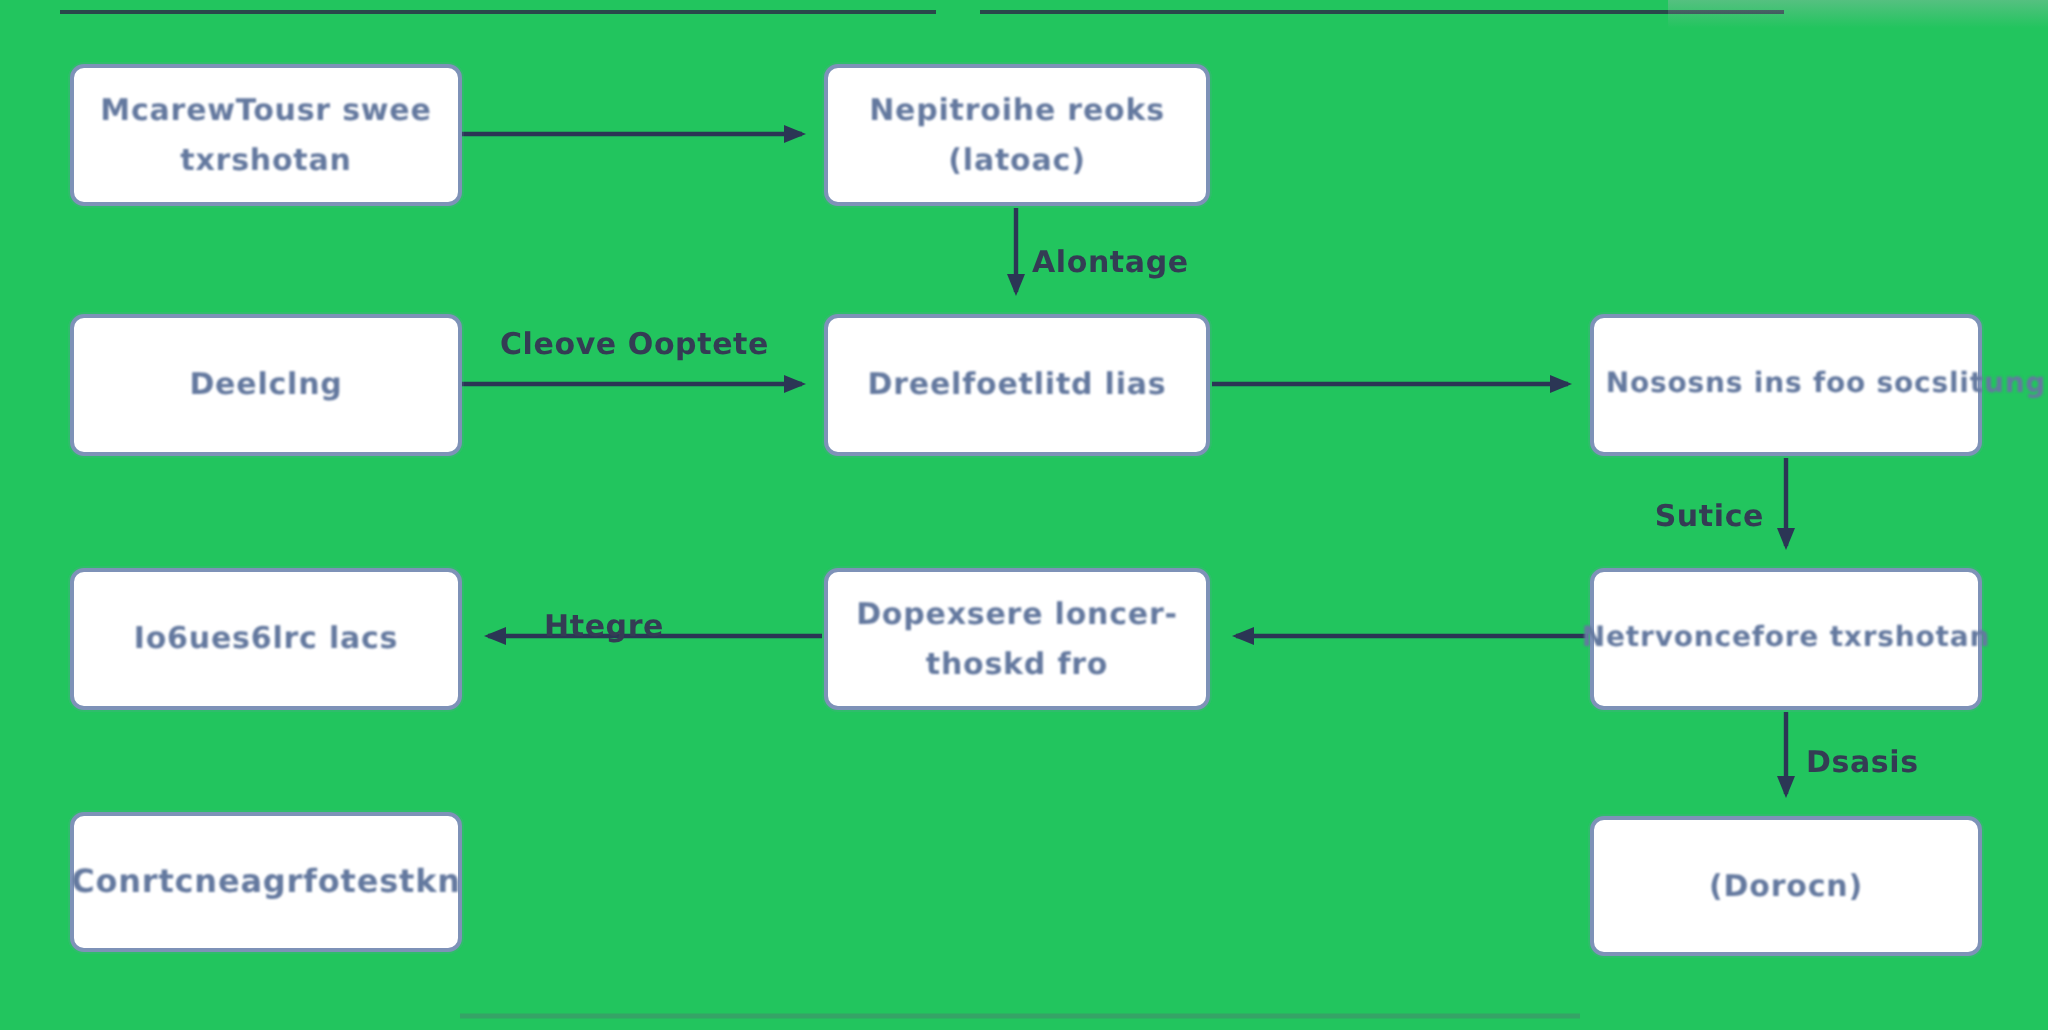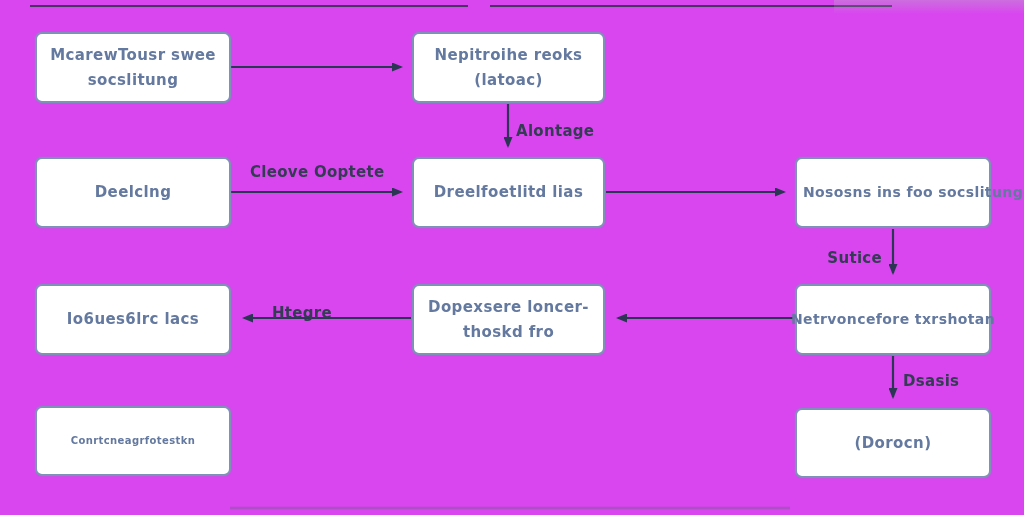"McarewTousr swee" .canvas { background: #d946ef -> #22c55e }
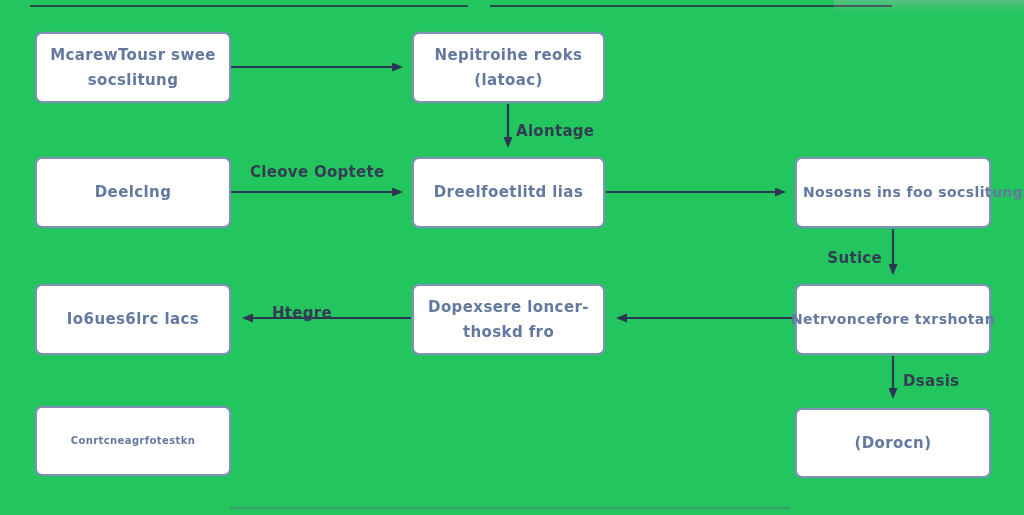"socslitung" span.node-line { text: socslitung -> txrshotan }
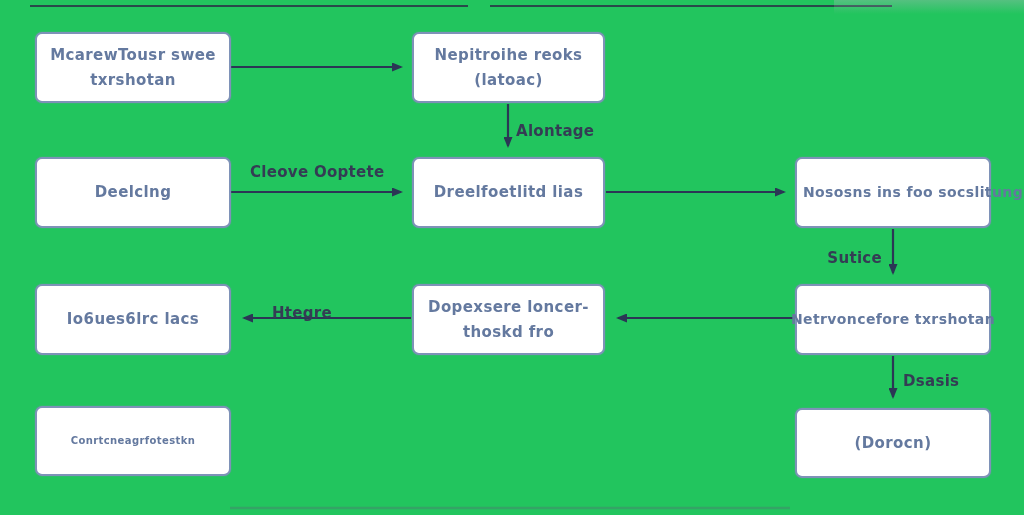"Conrtcneagrfotestkn" span.node-line { font-size: 10px -> 16px }
